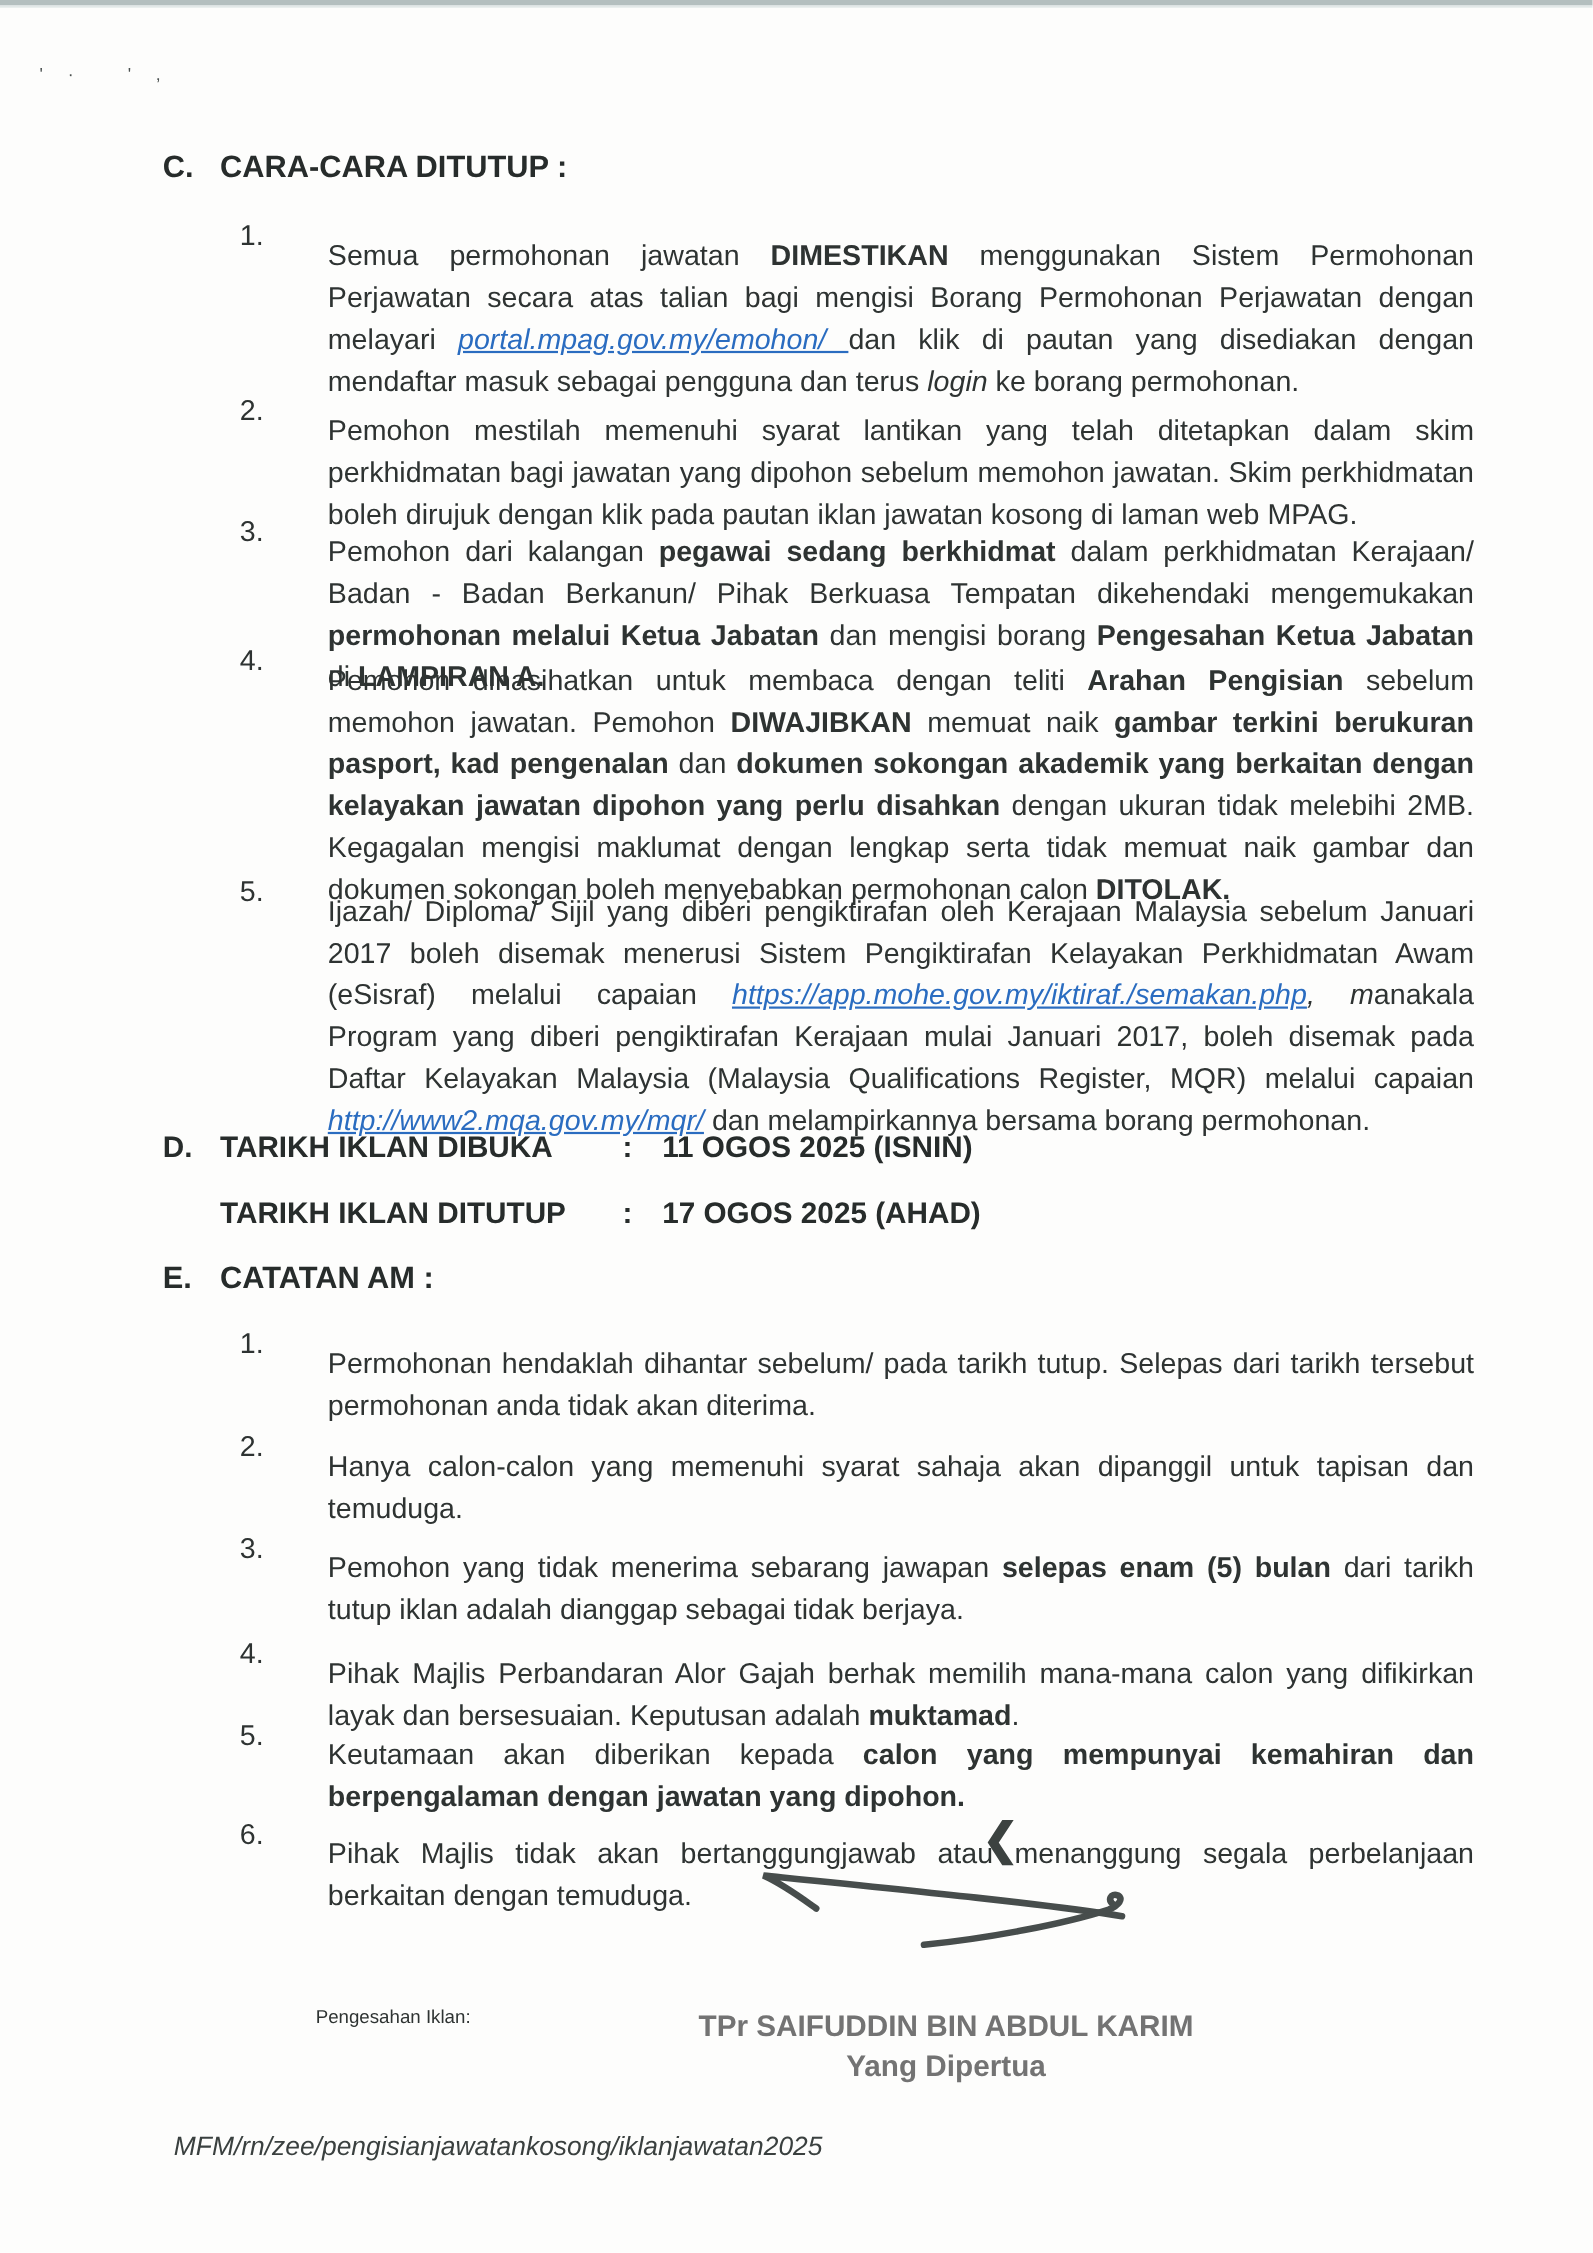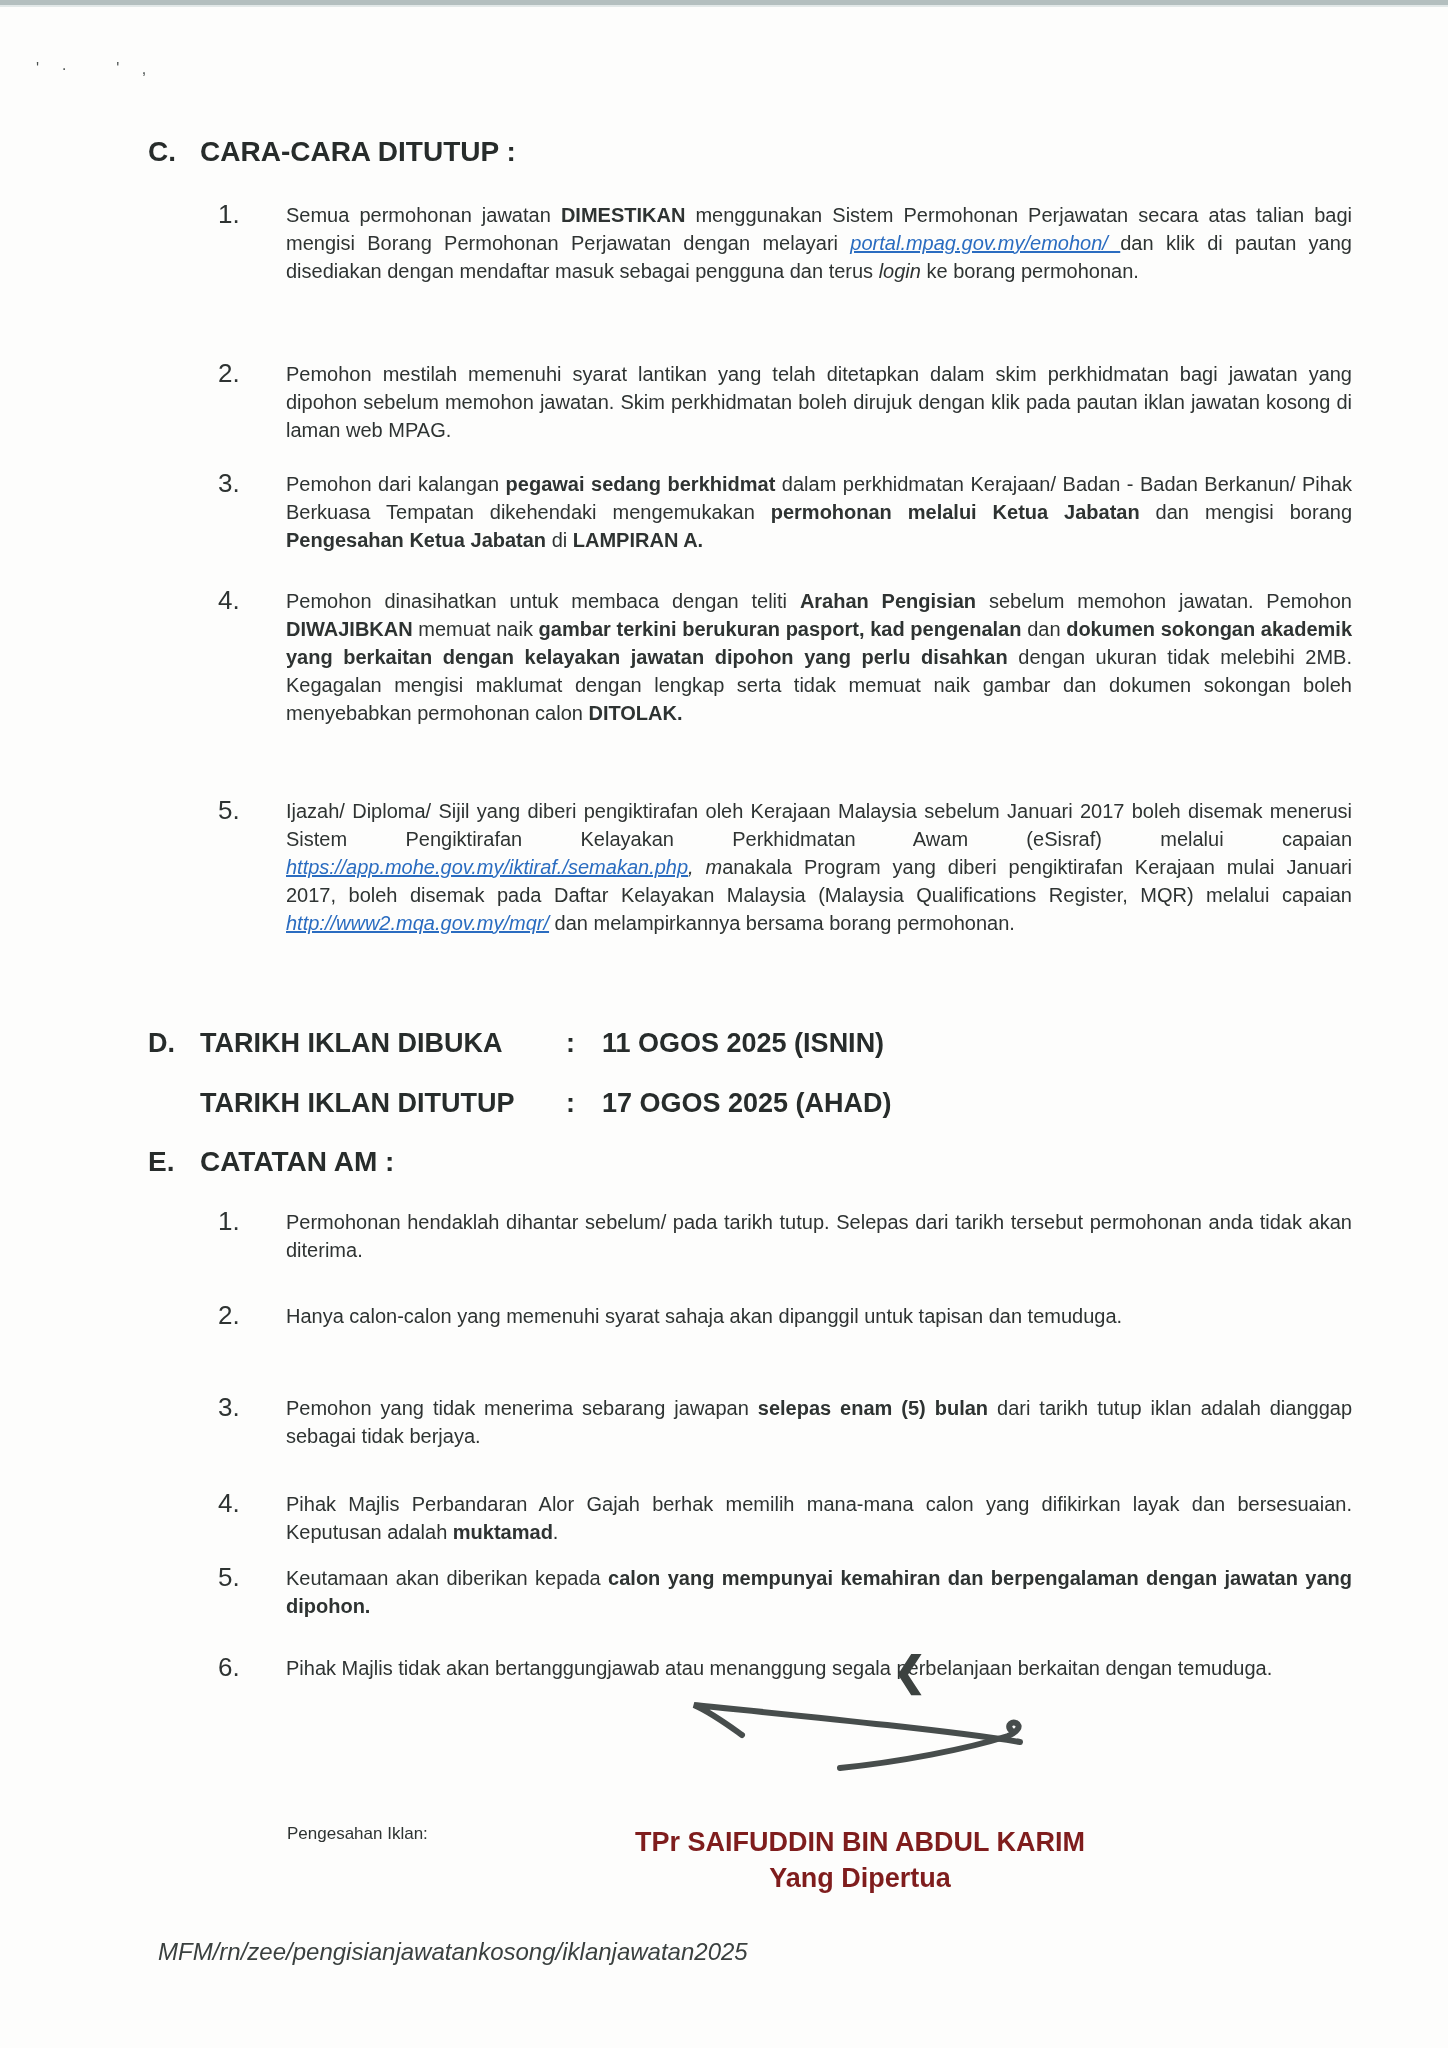"Semua permohonan jawatan DIMESTIKAN" .item .txt { font-size: 20px -> 26px; line-height: 28px -> 38px; margin: 4px -> 16px }
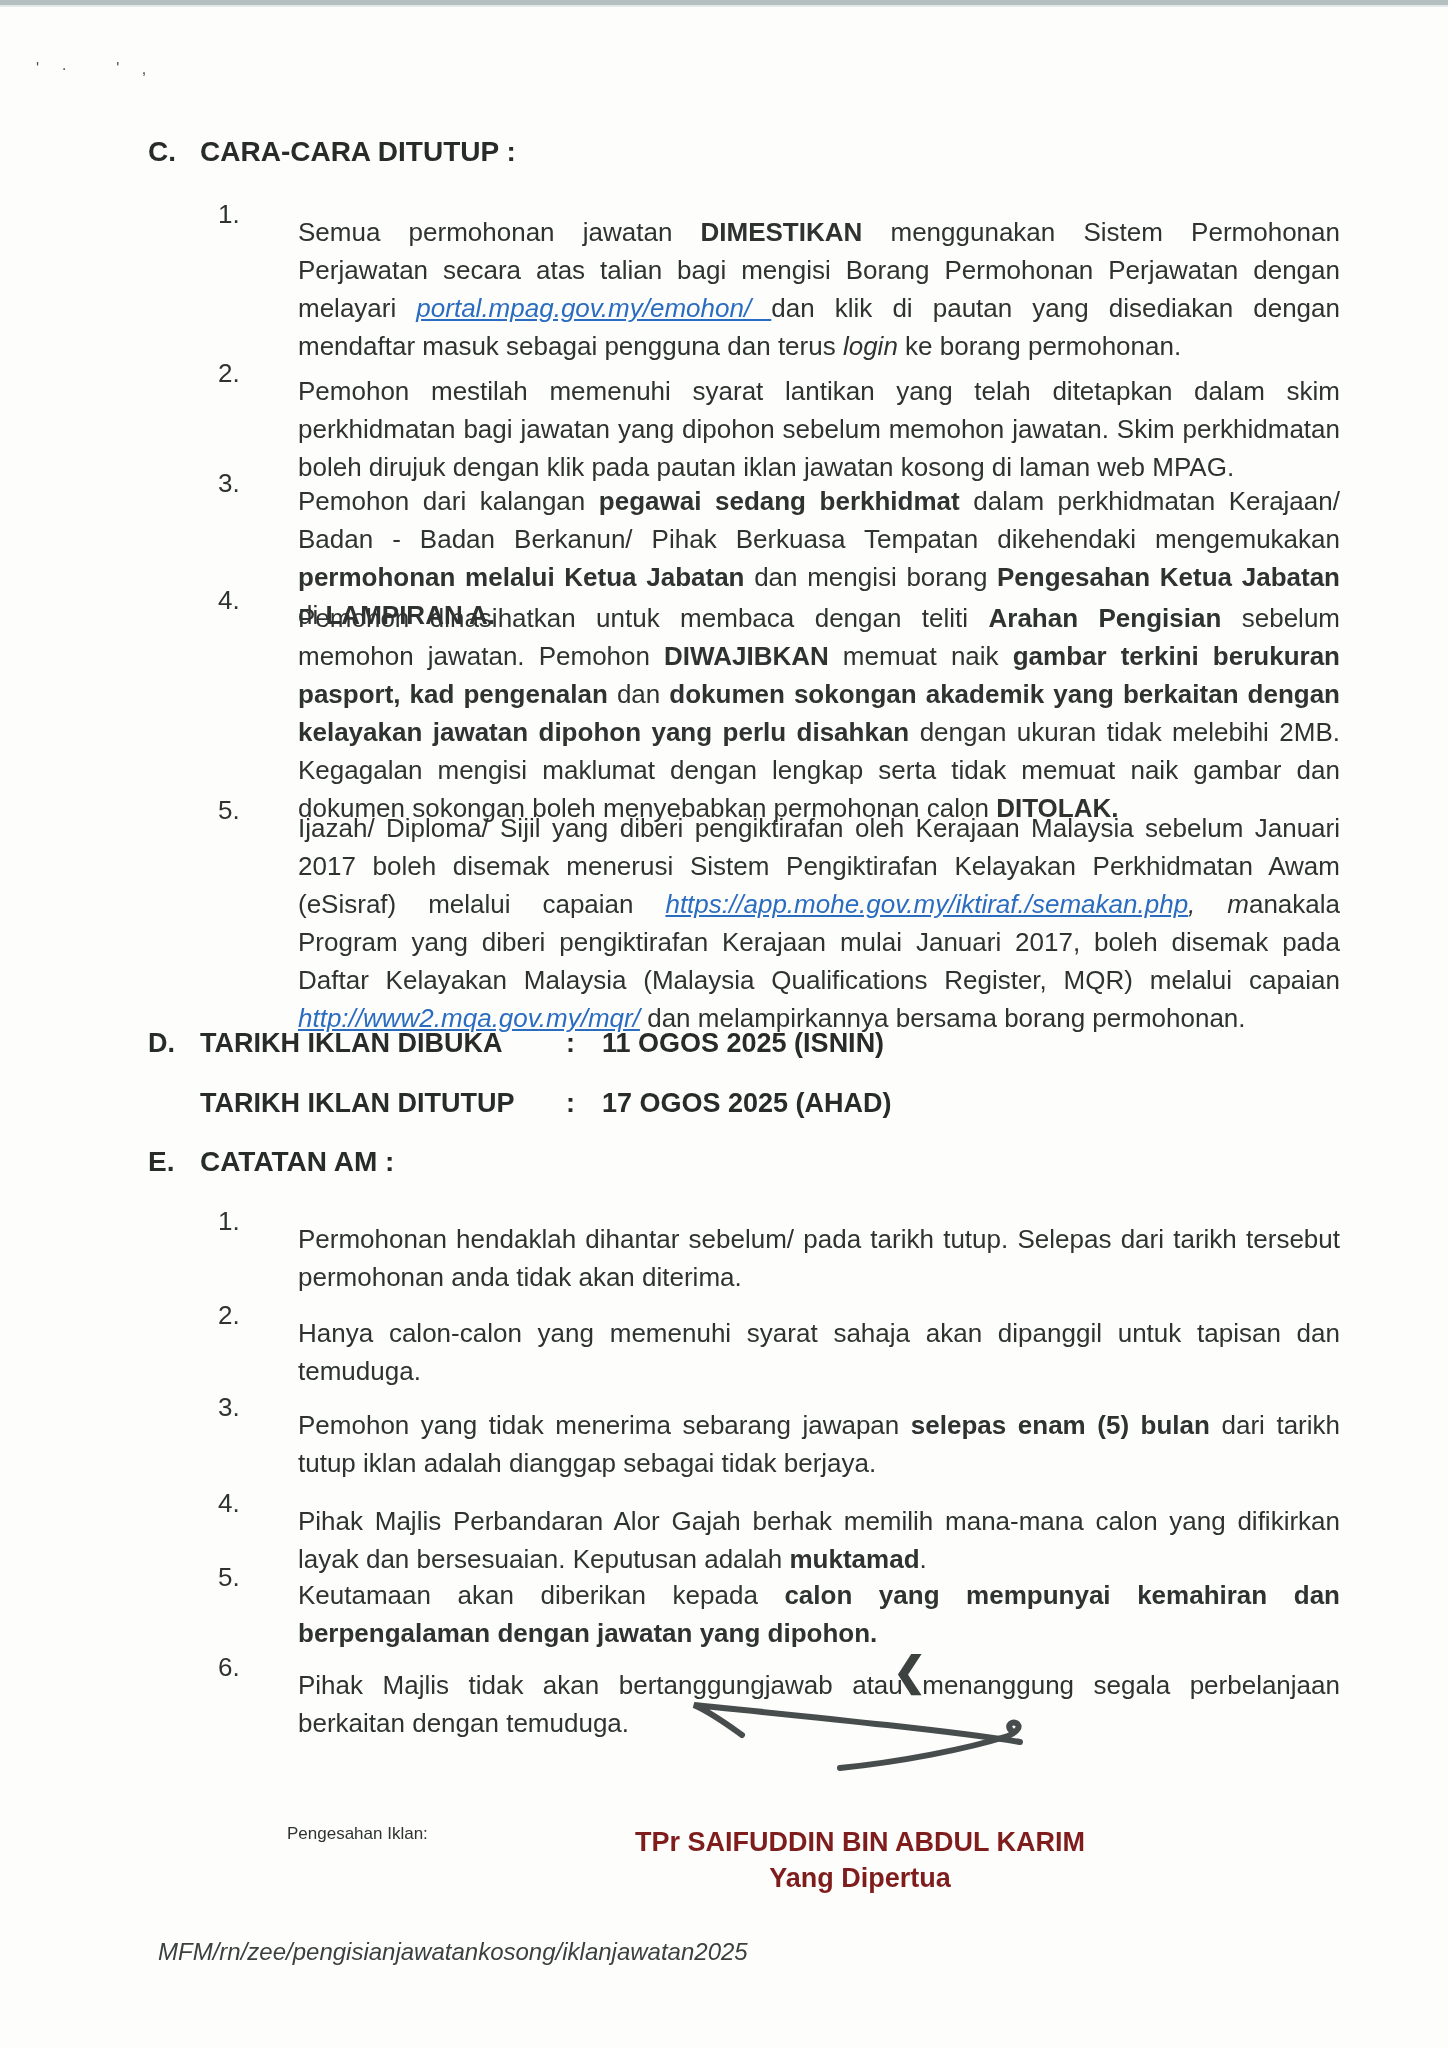"TPr SAIFUDDIN BIN ABDUL KARIM" .sig-block { color: #7f1d1d -> #737373 }
